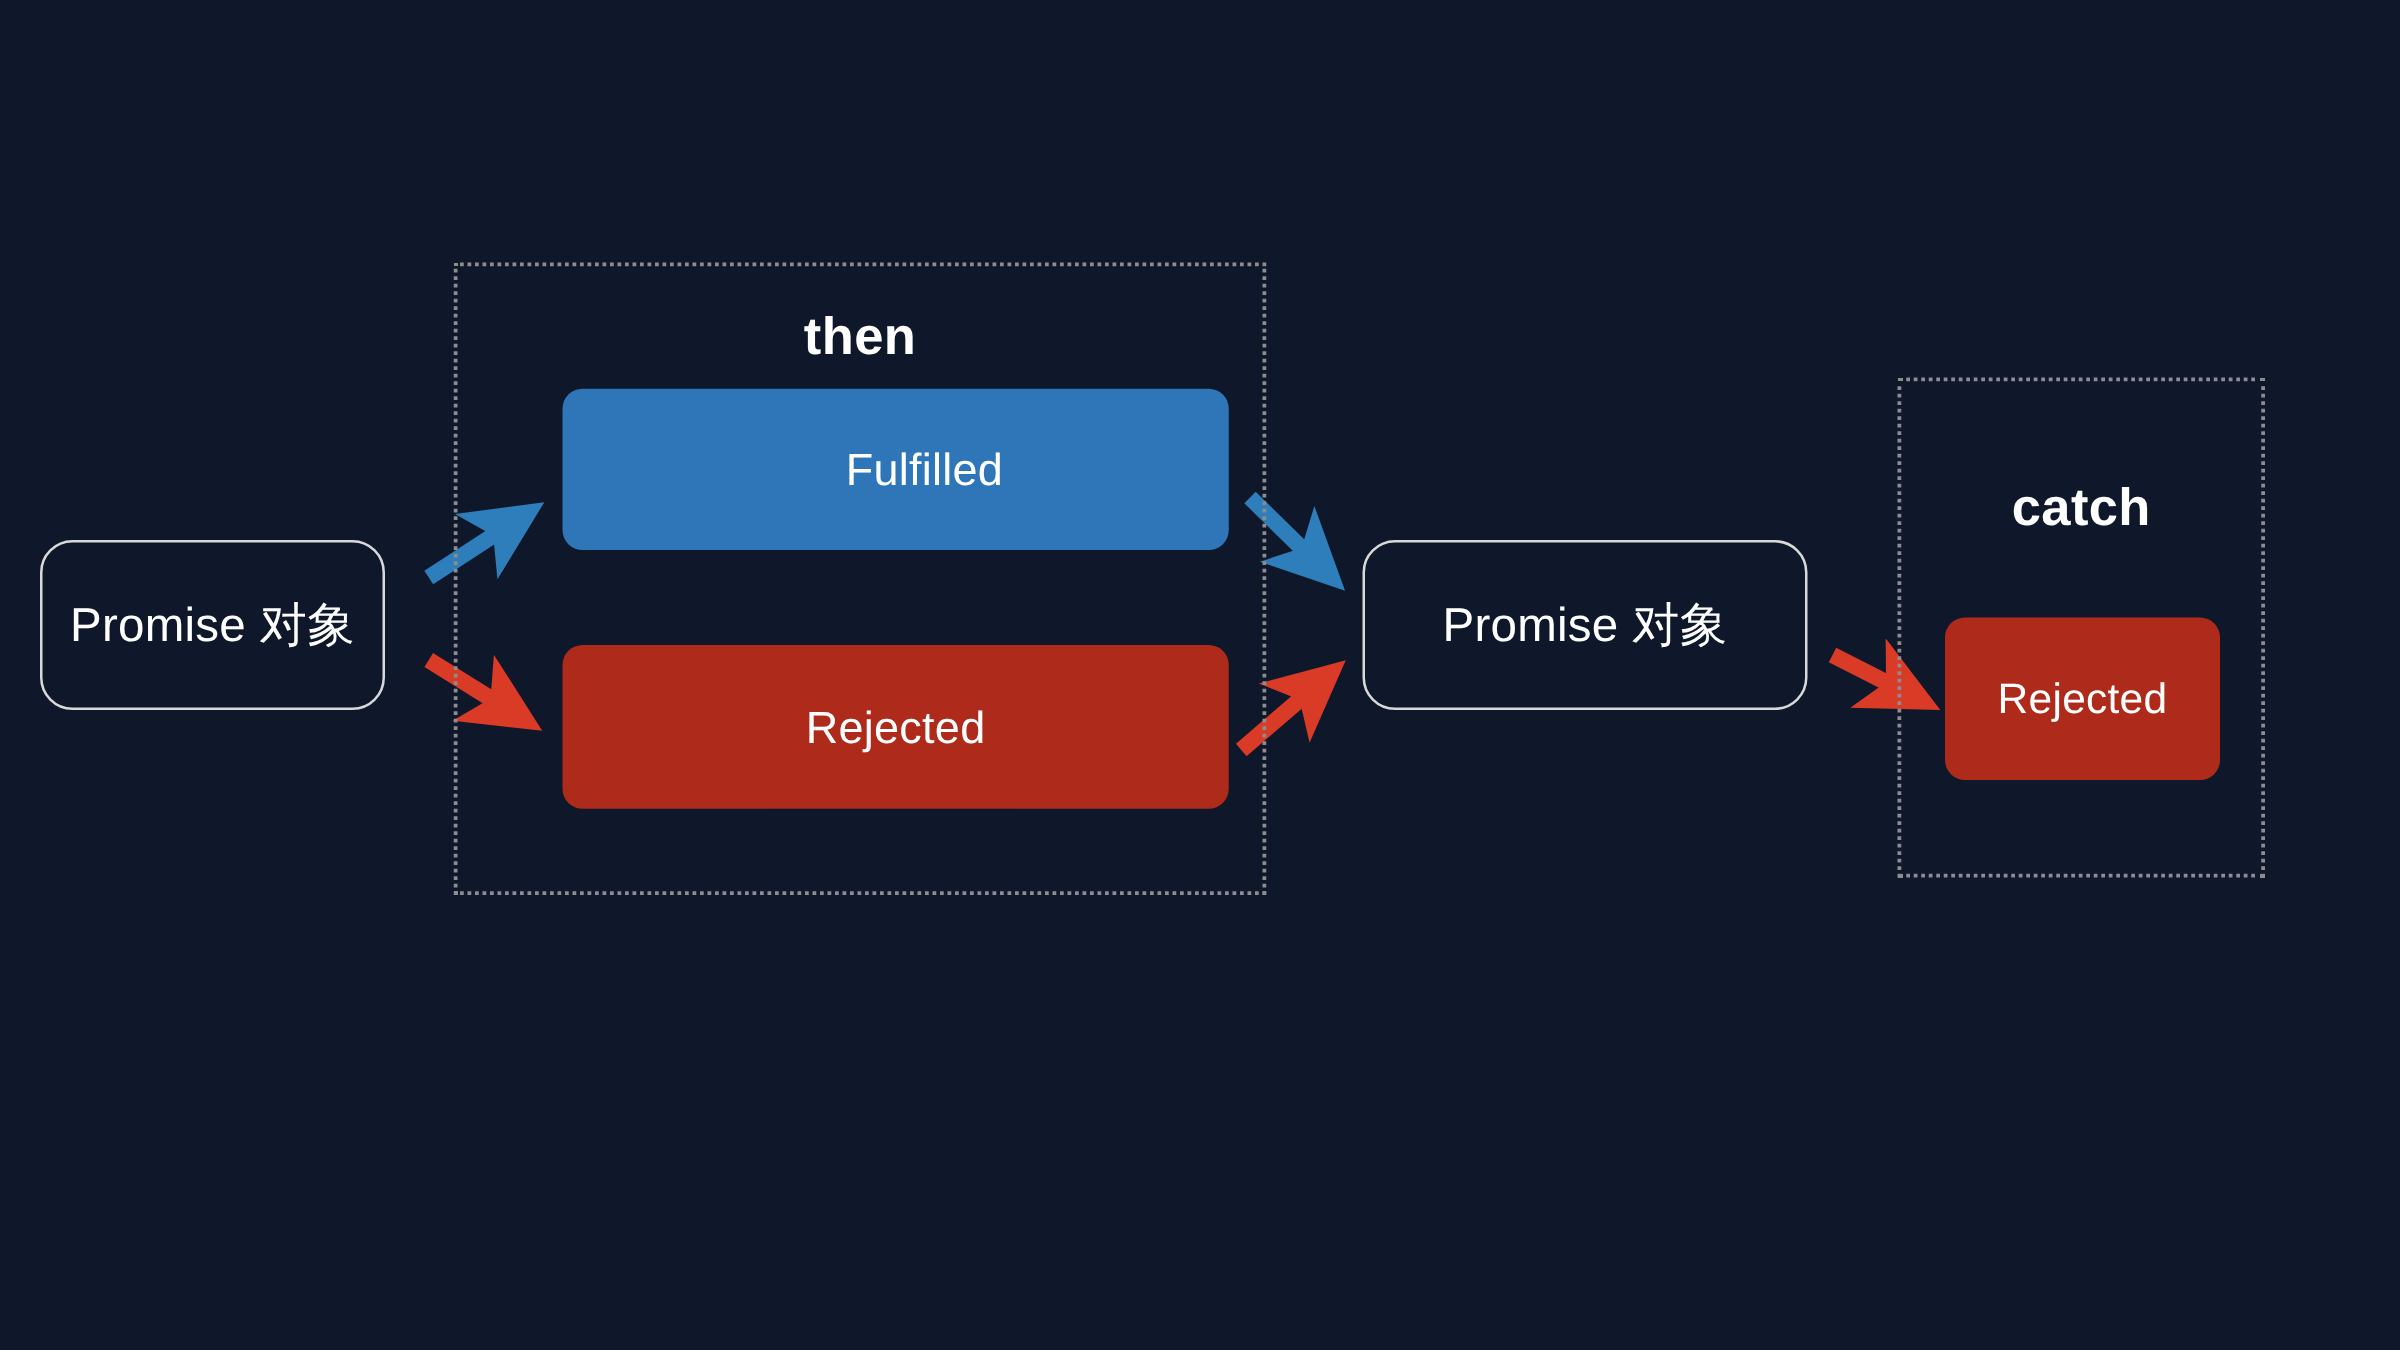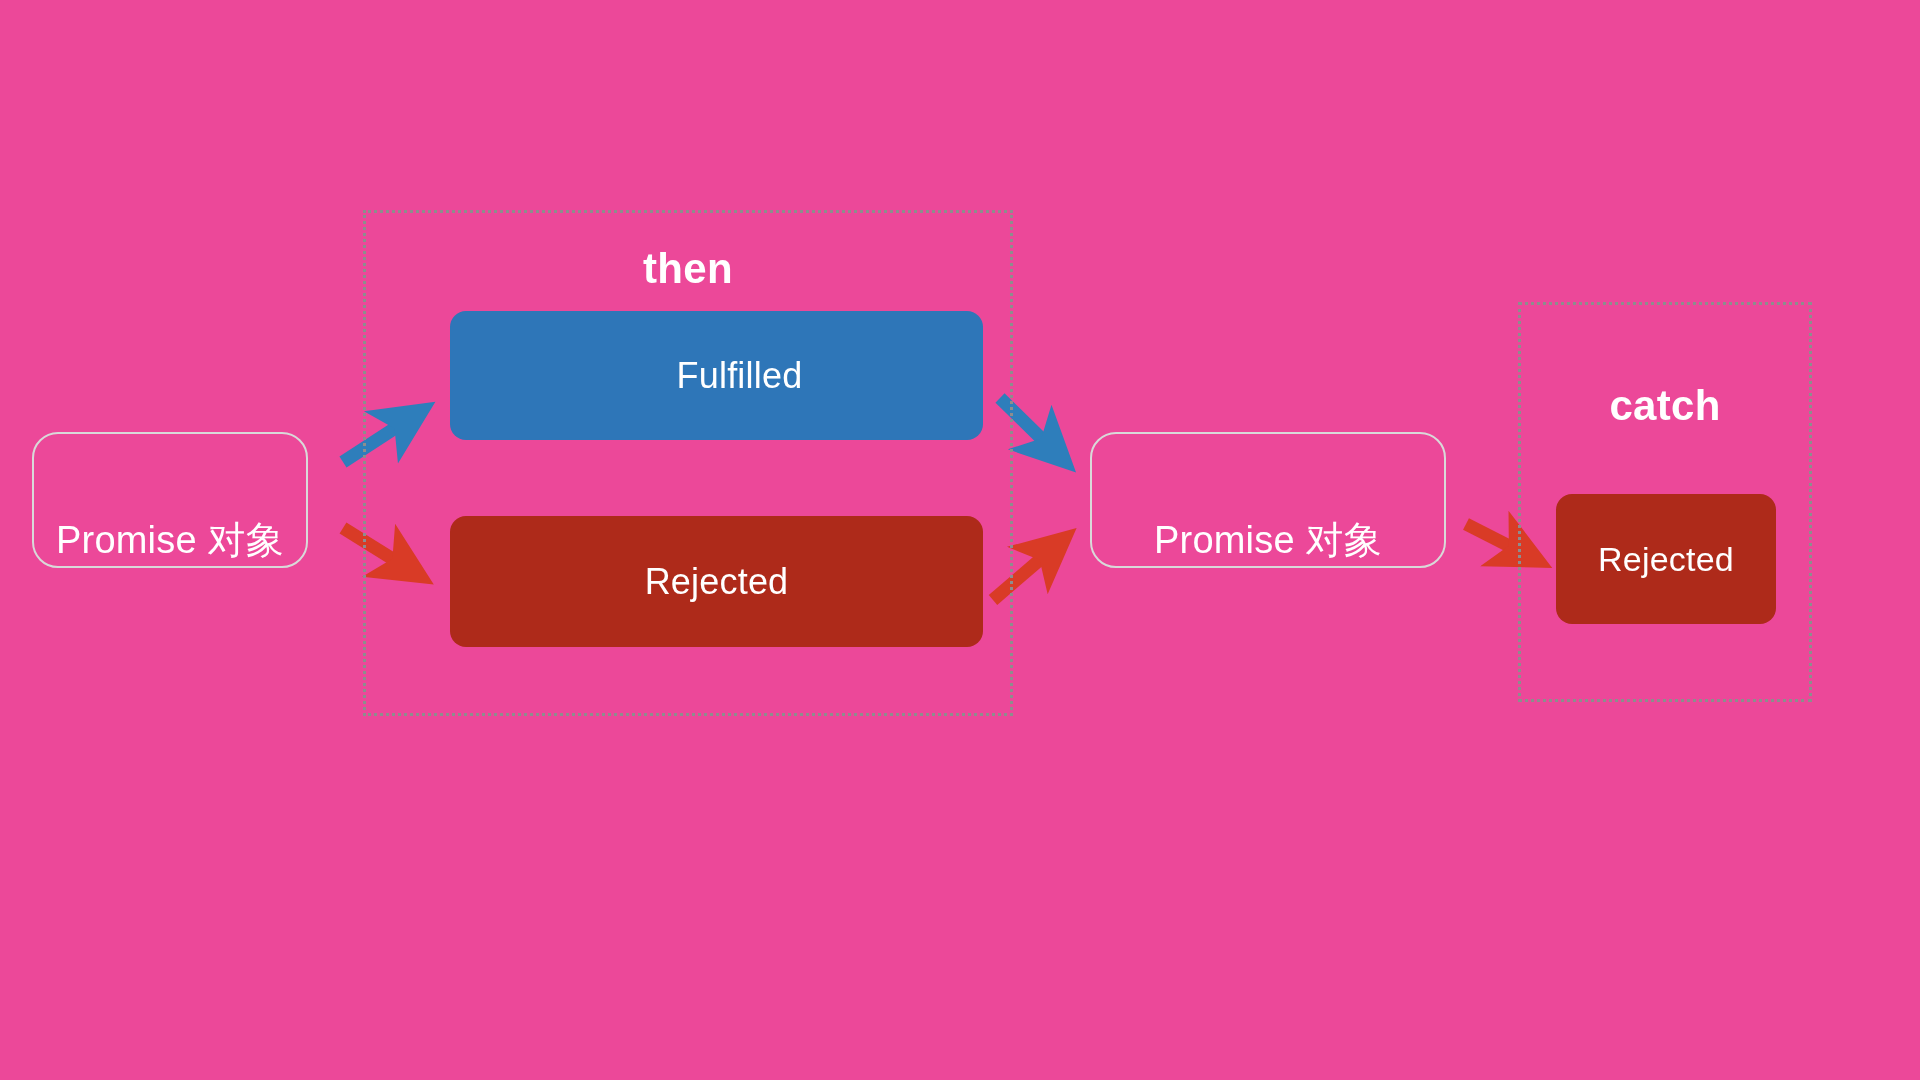"then" #canvas { background: #ec4899 -> #0f172a }
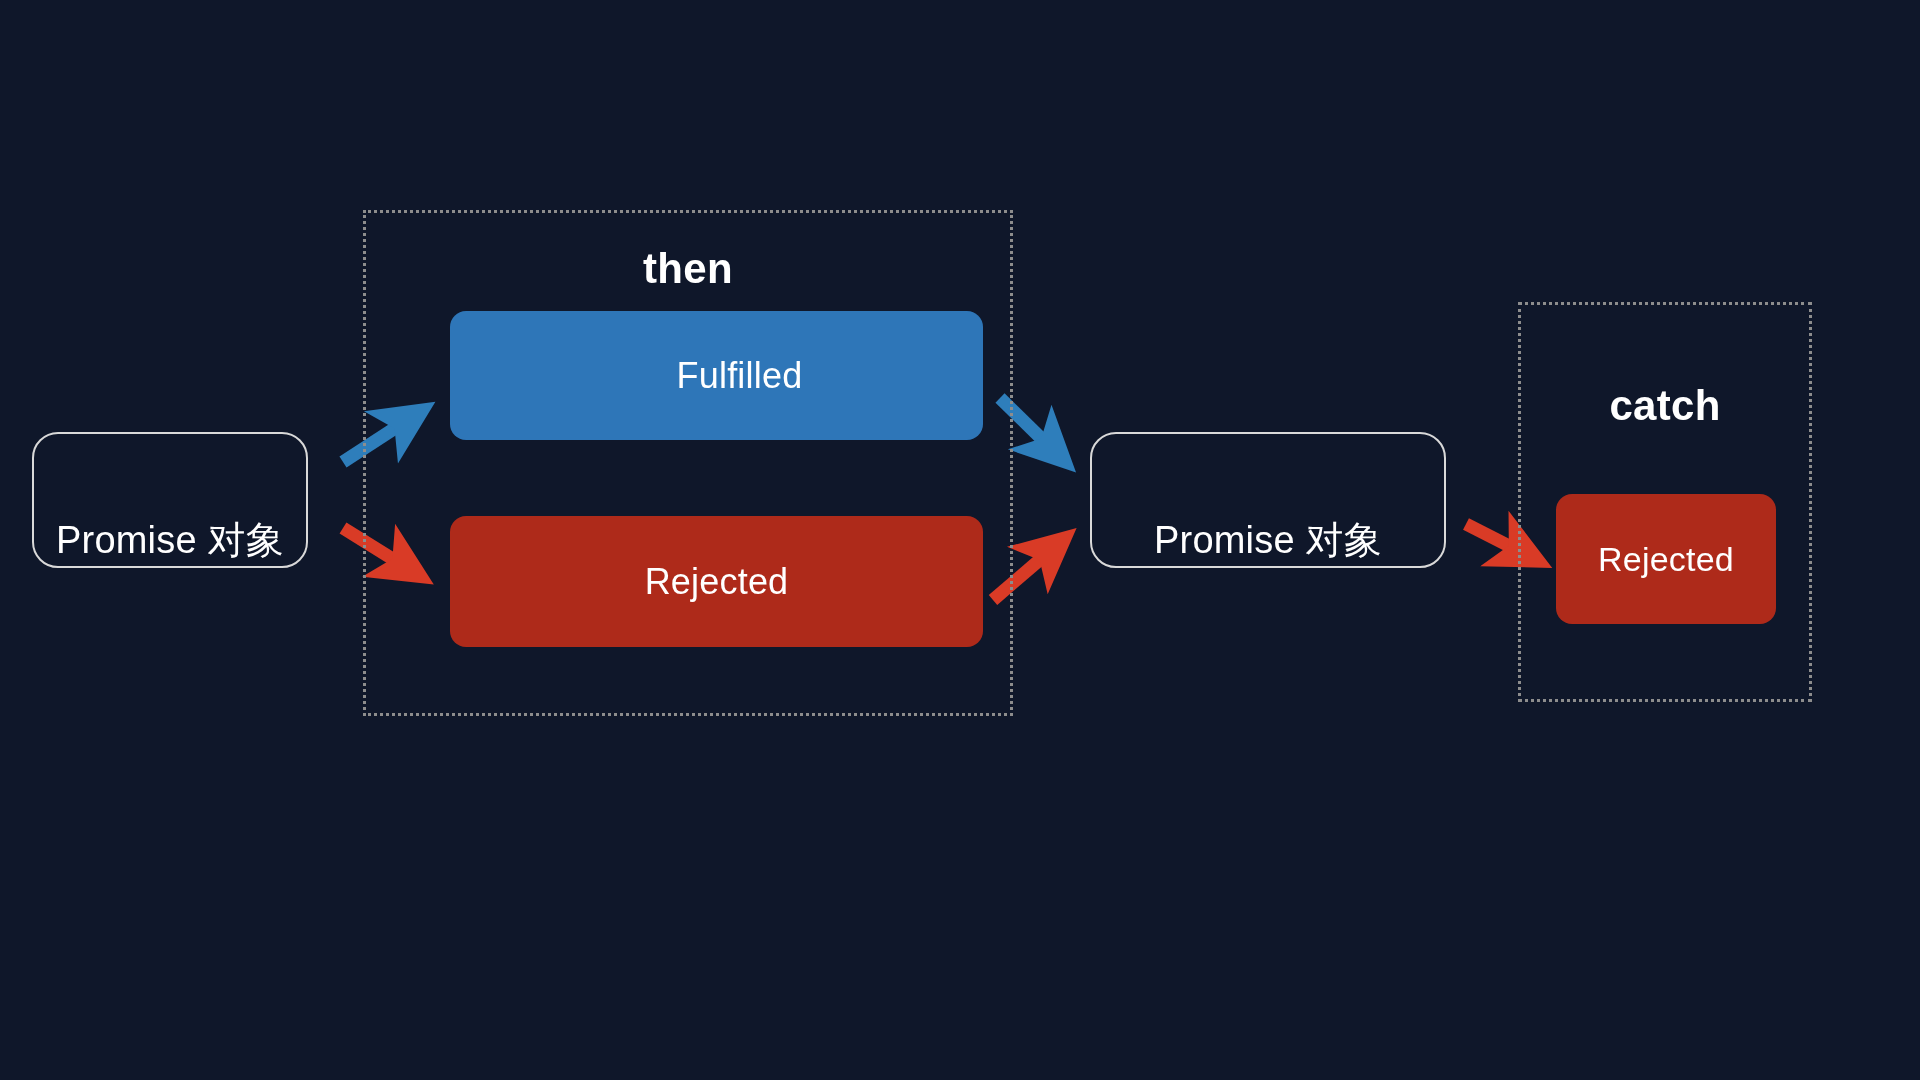"Promise 对象" .outline-box { align-items: flex-end -> none }
